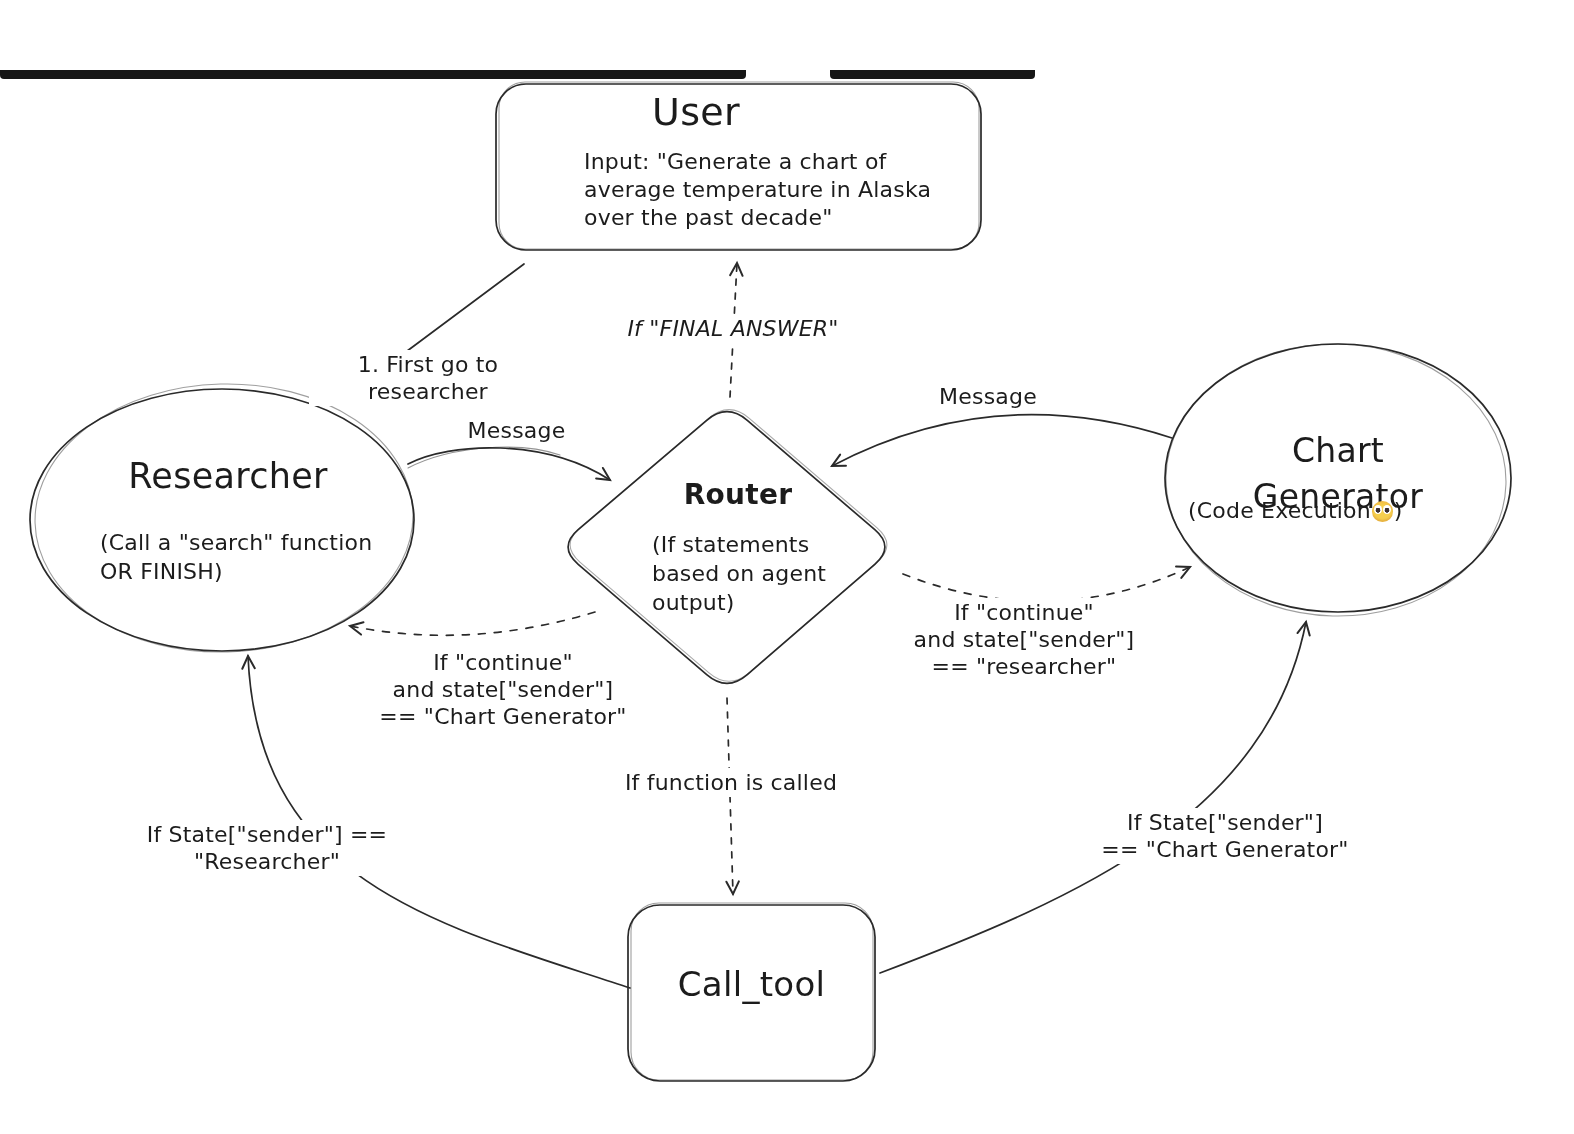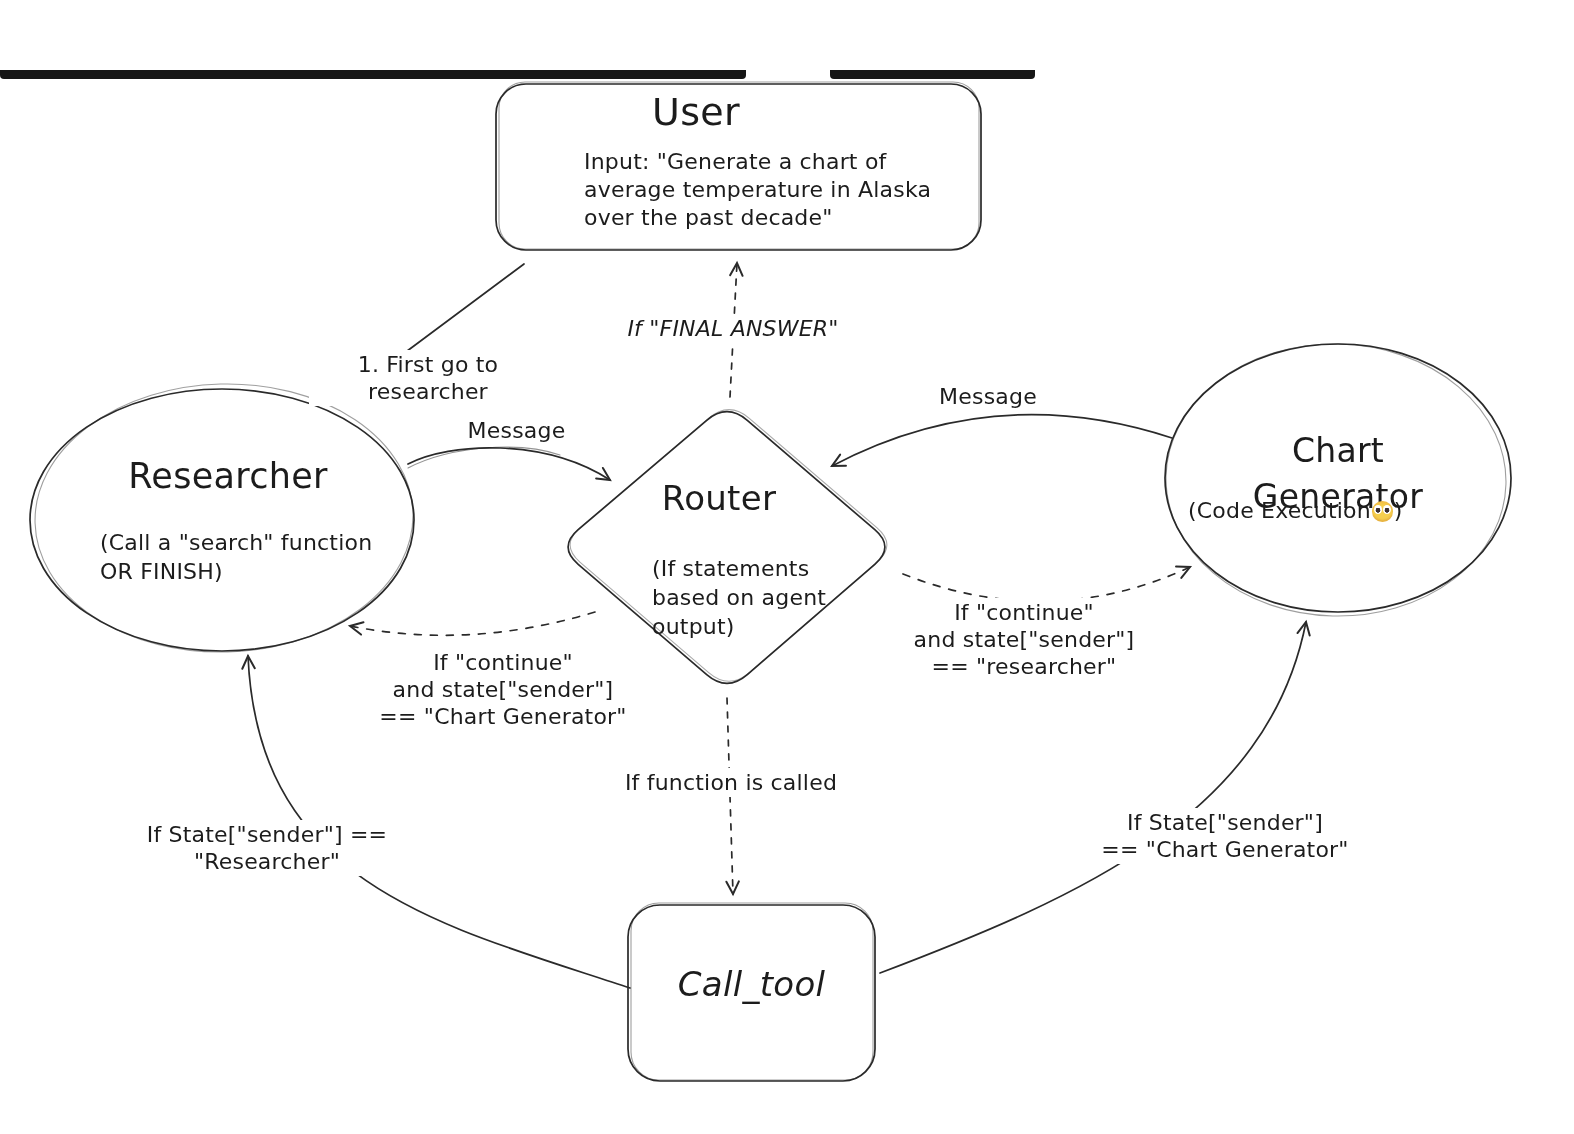"Router" div.node-title { font-size: 34px -> 28px; font-weight: none -> bold; left: 569px -> 588px }
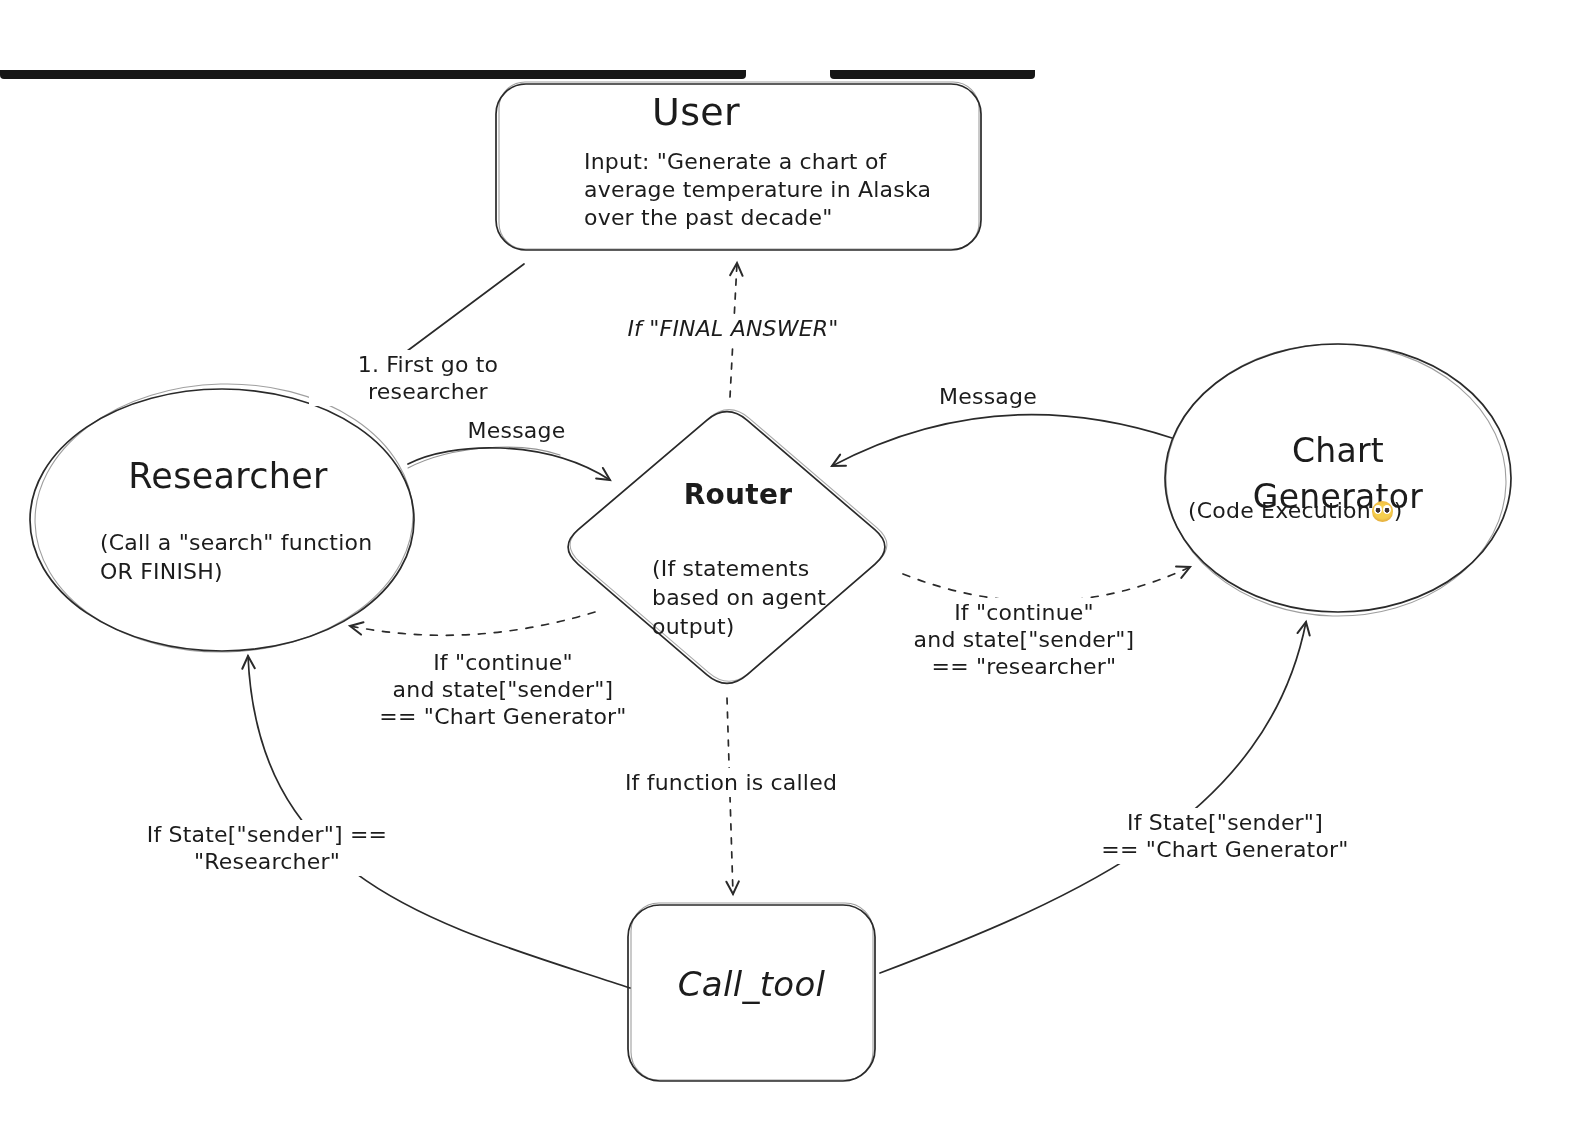"(If statements" div.node-body { top: 554px -> 530px }
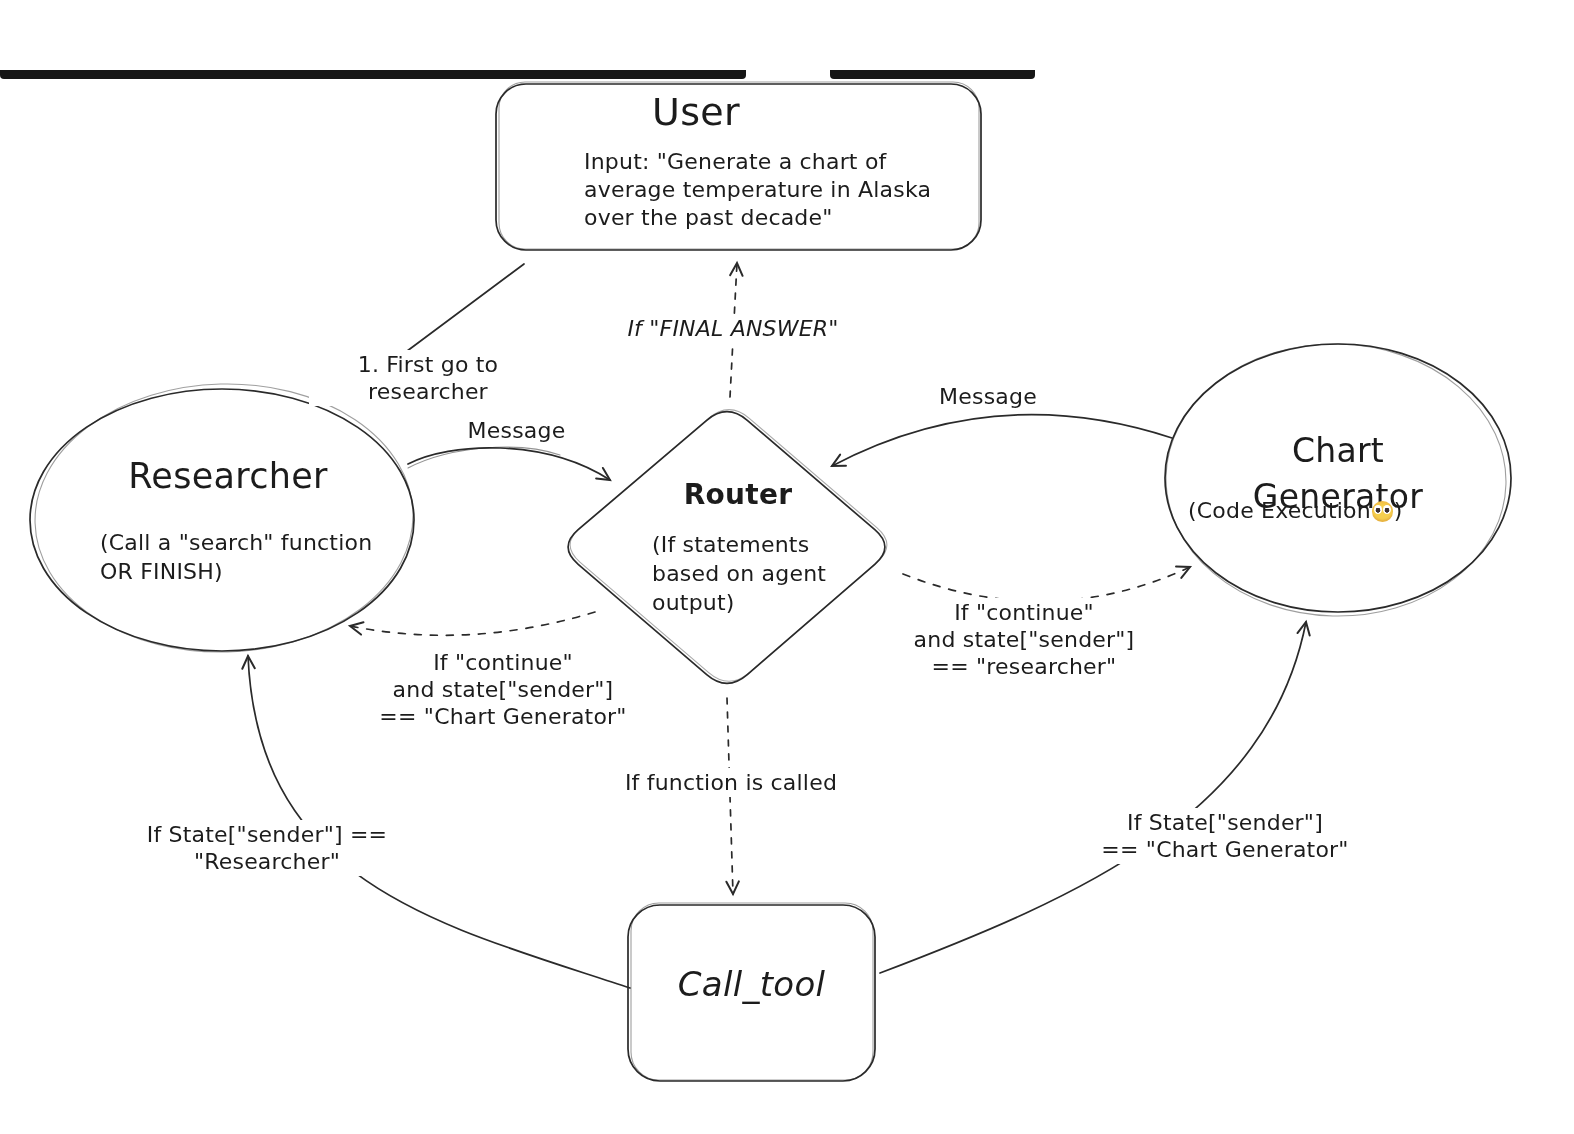"Call_tool" div.node-title { font-style: italic -> none }
